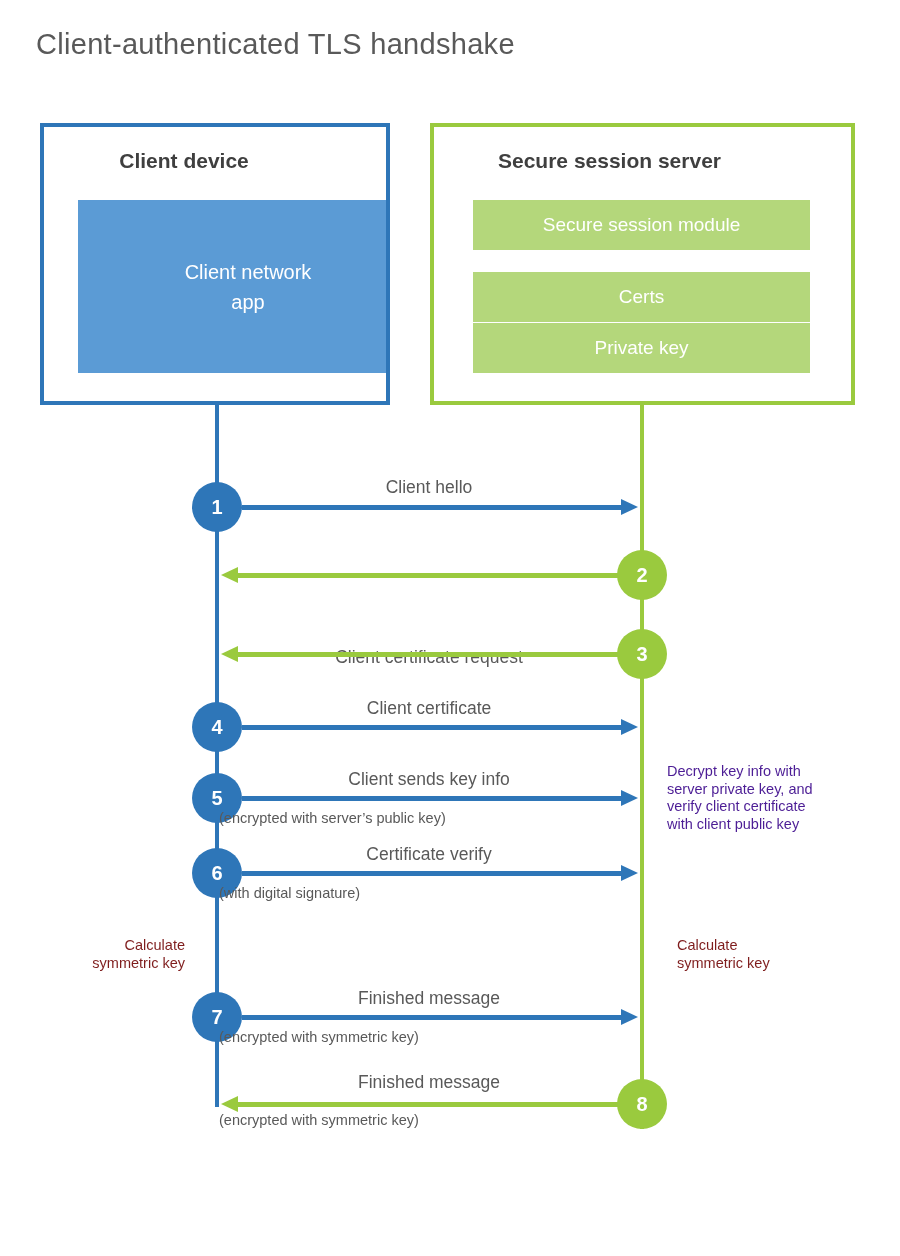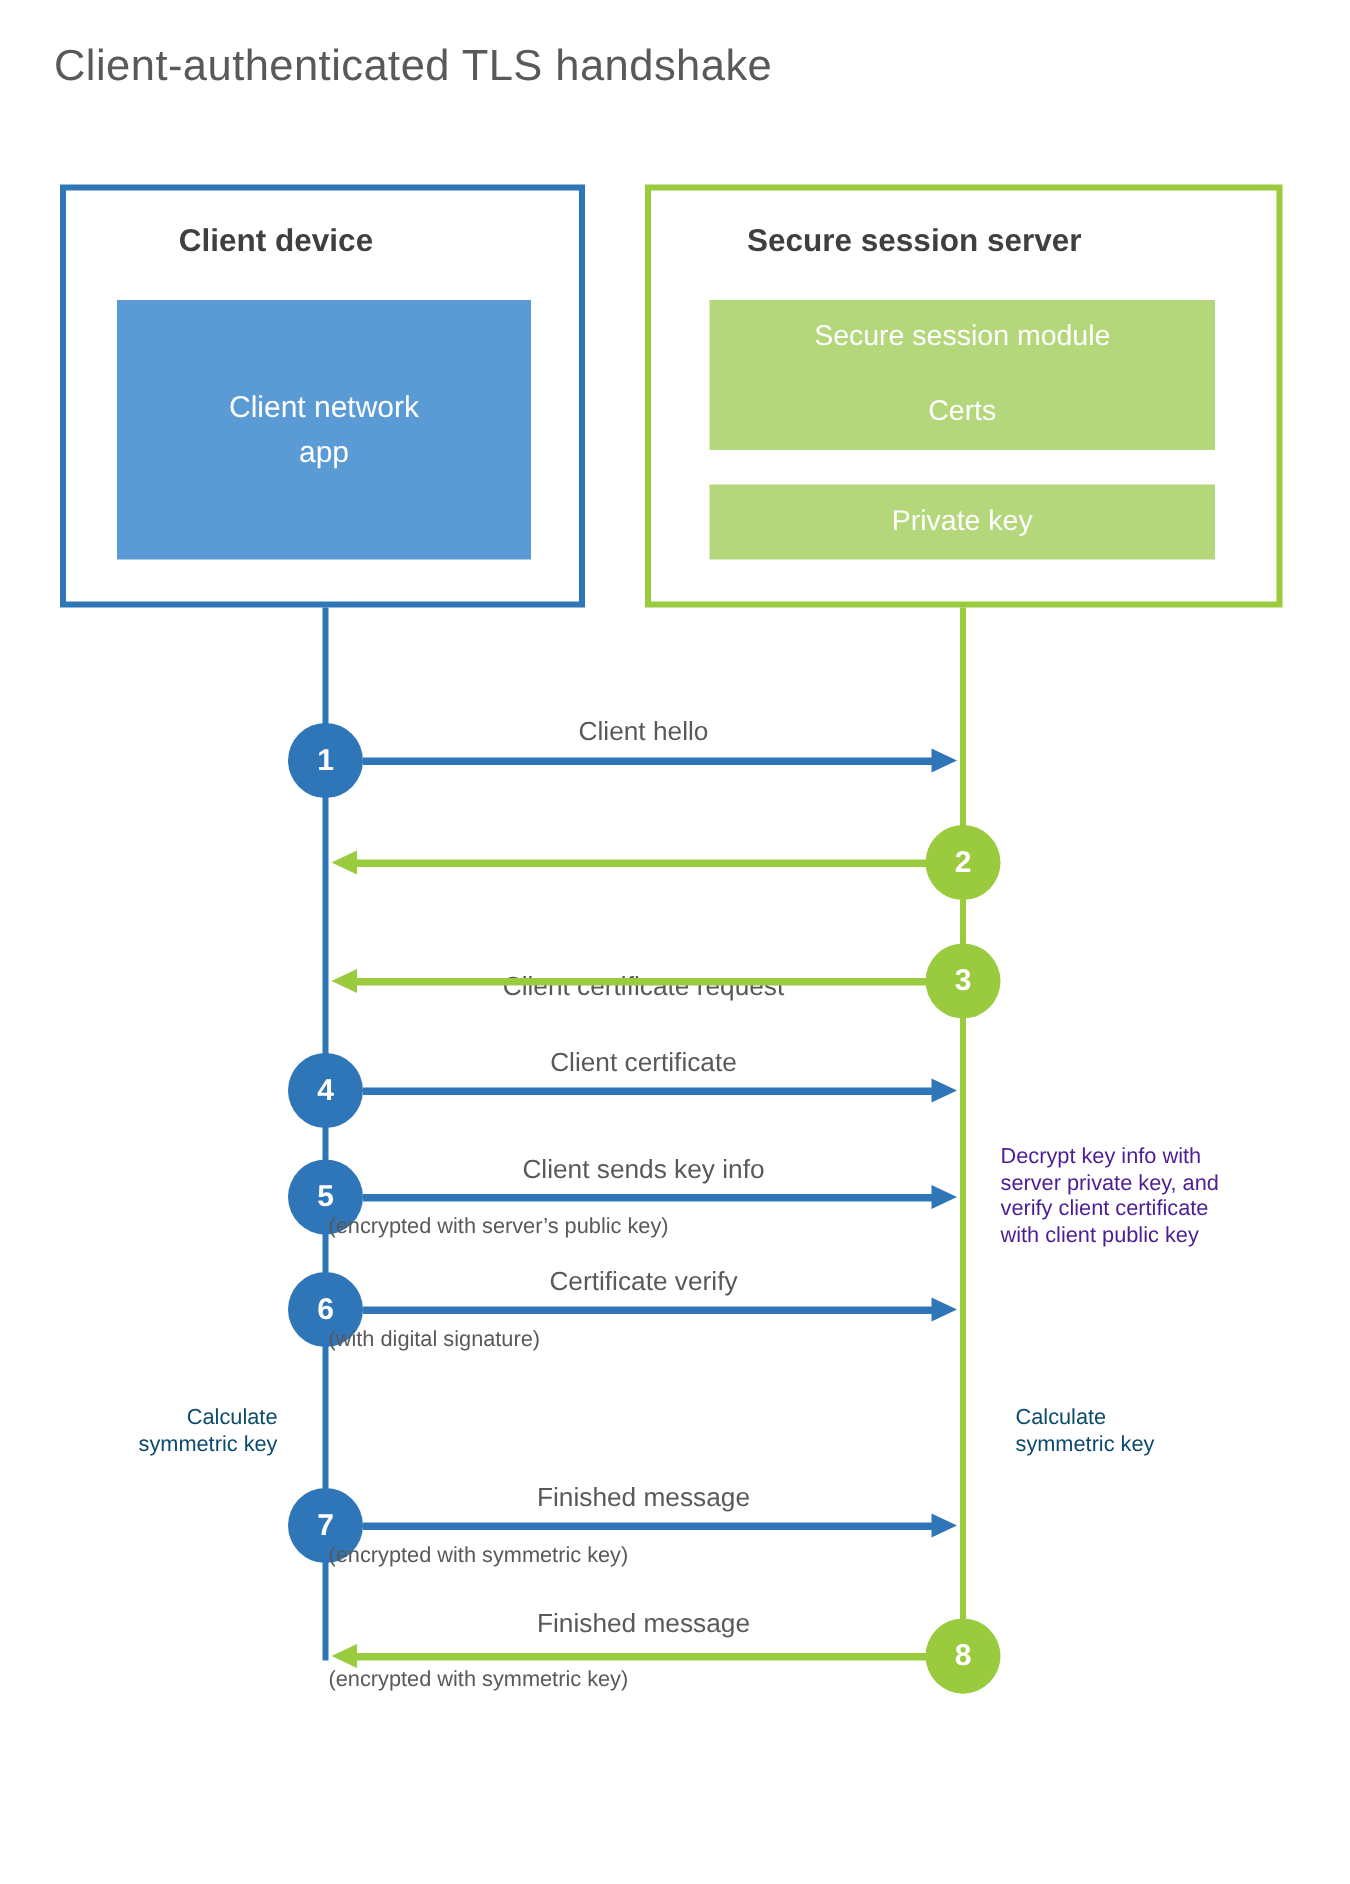"Client network" .appbox { padding-left: none -> 32px }
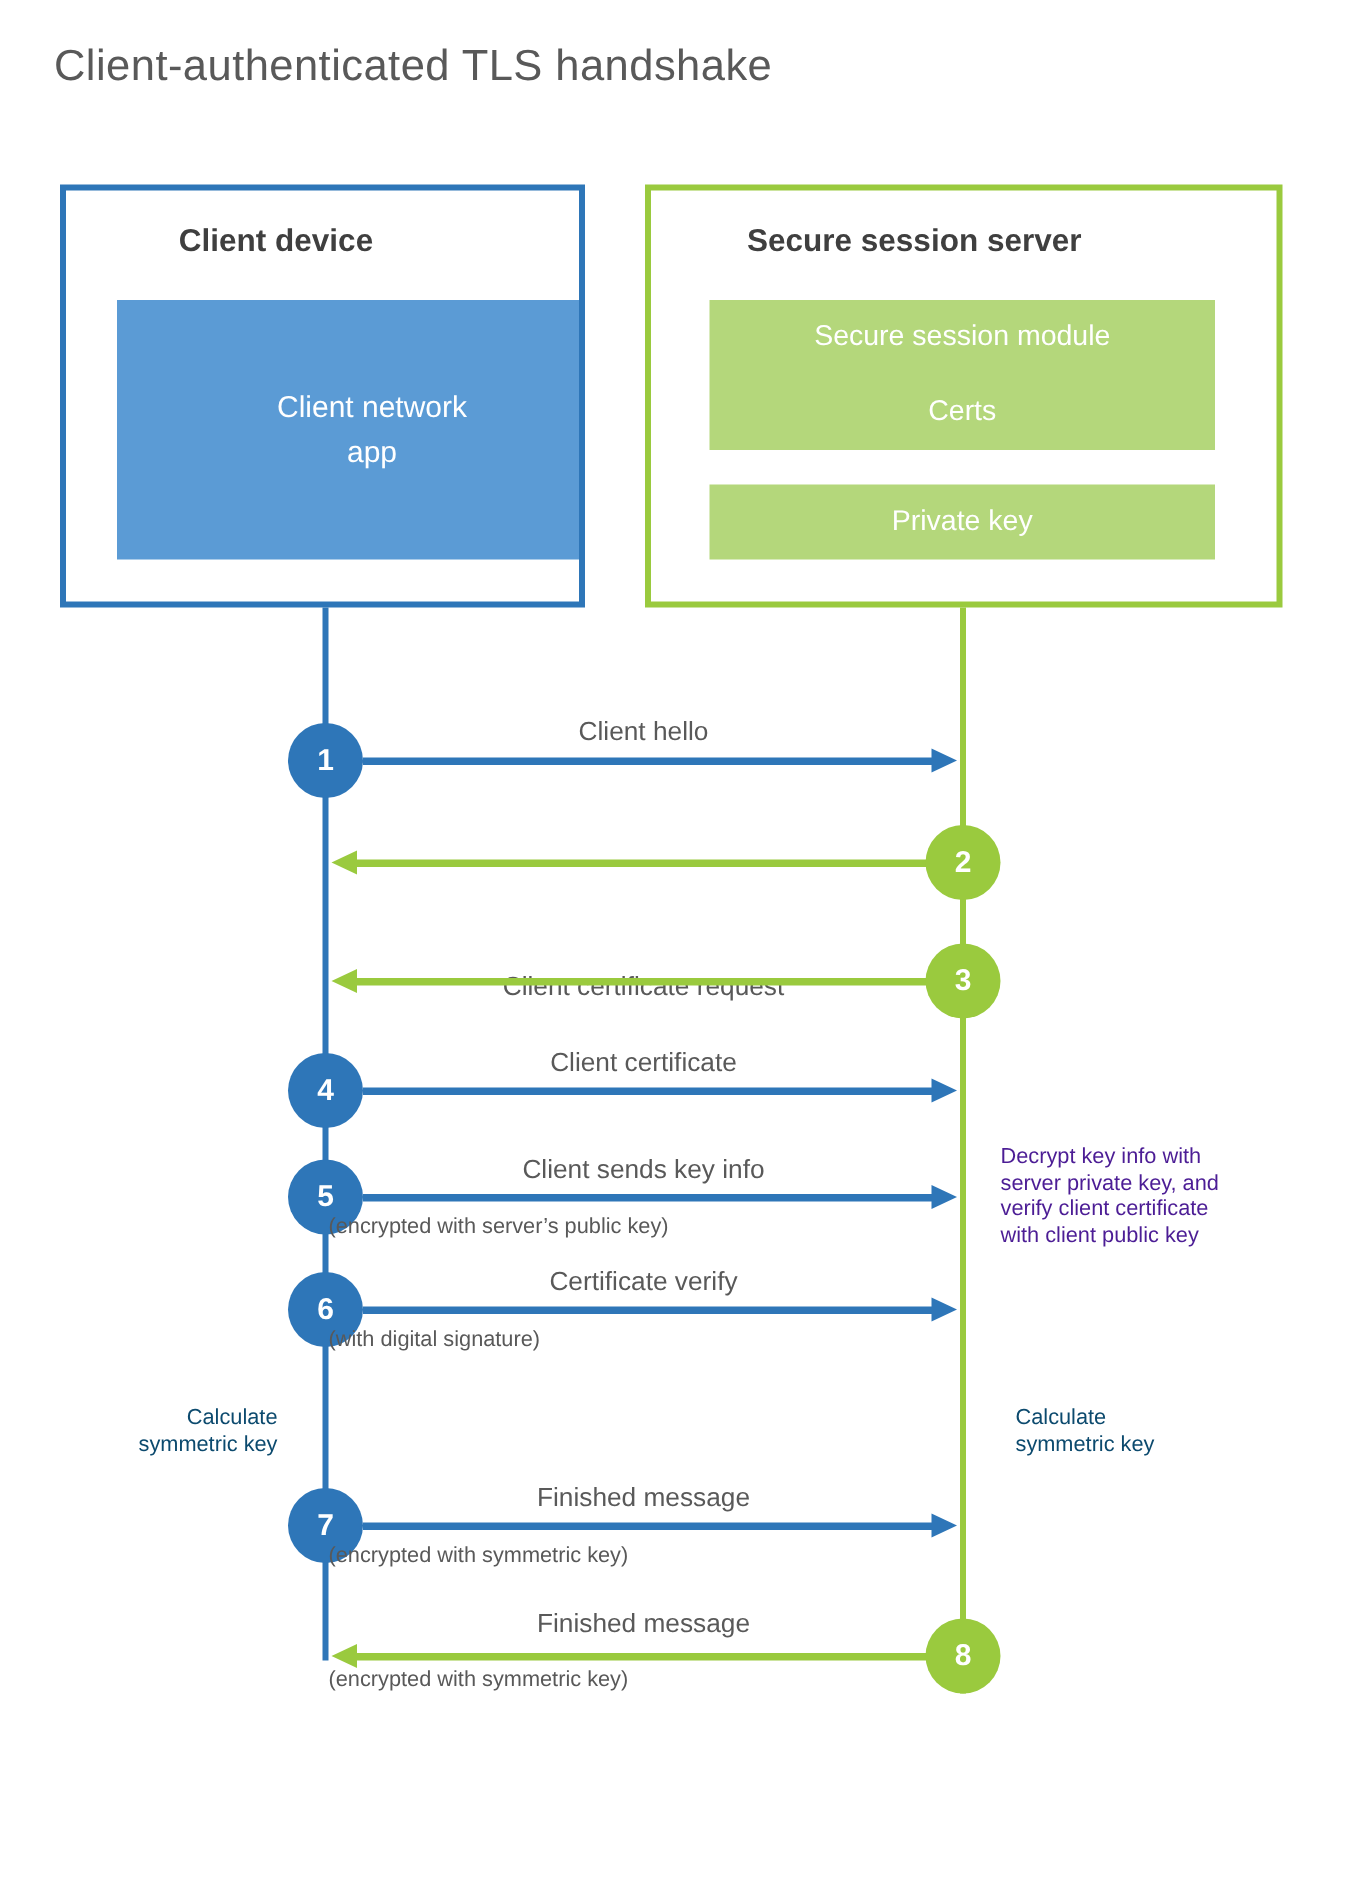"Certs" div.bar { top: 250px -> 272px }
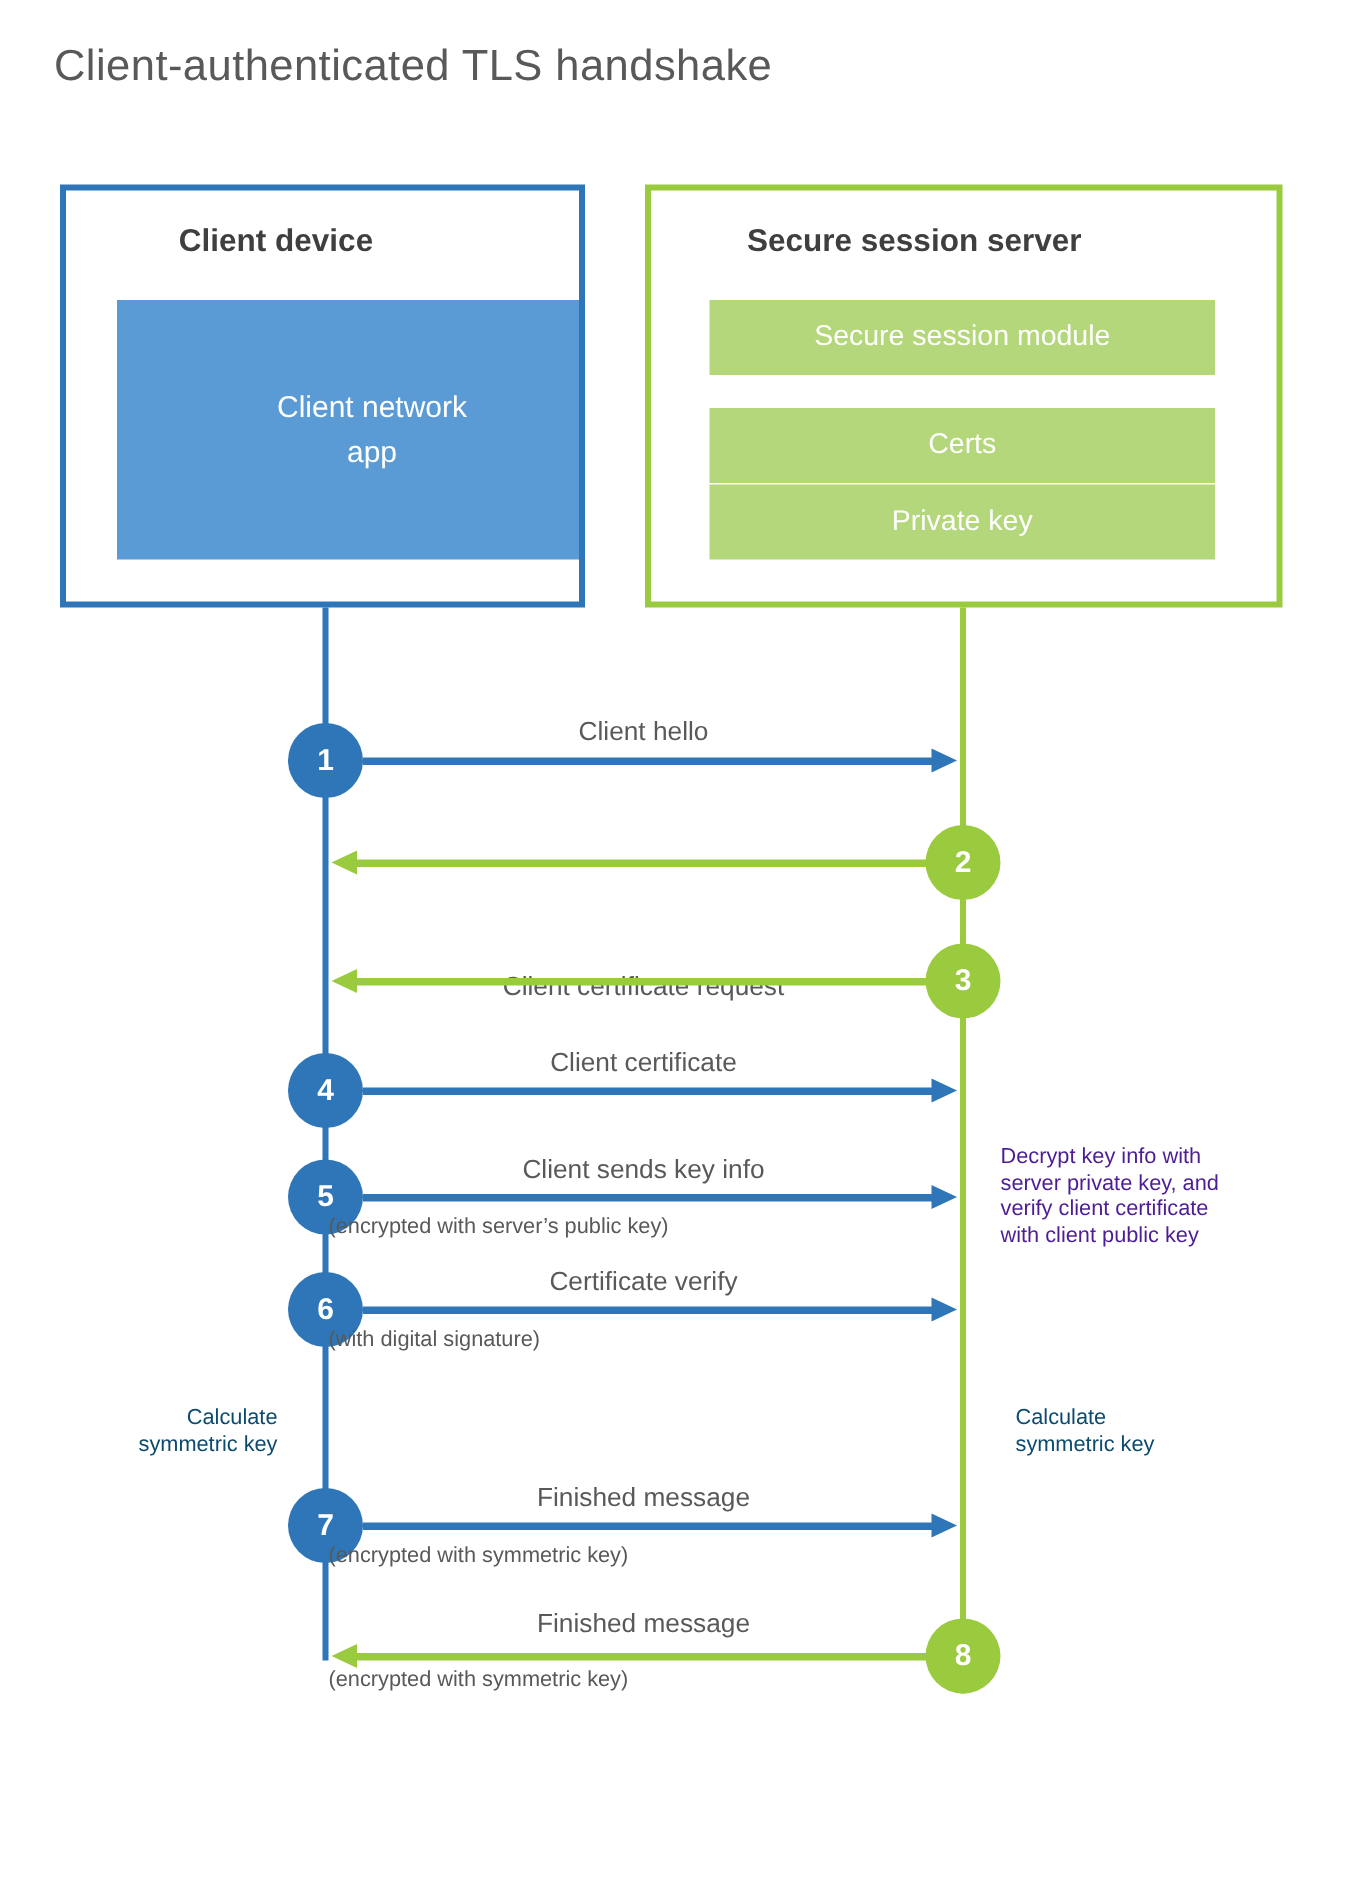"Calculate" .calc { color: #0c4a6e -> #7f1d1d }
